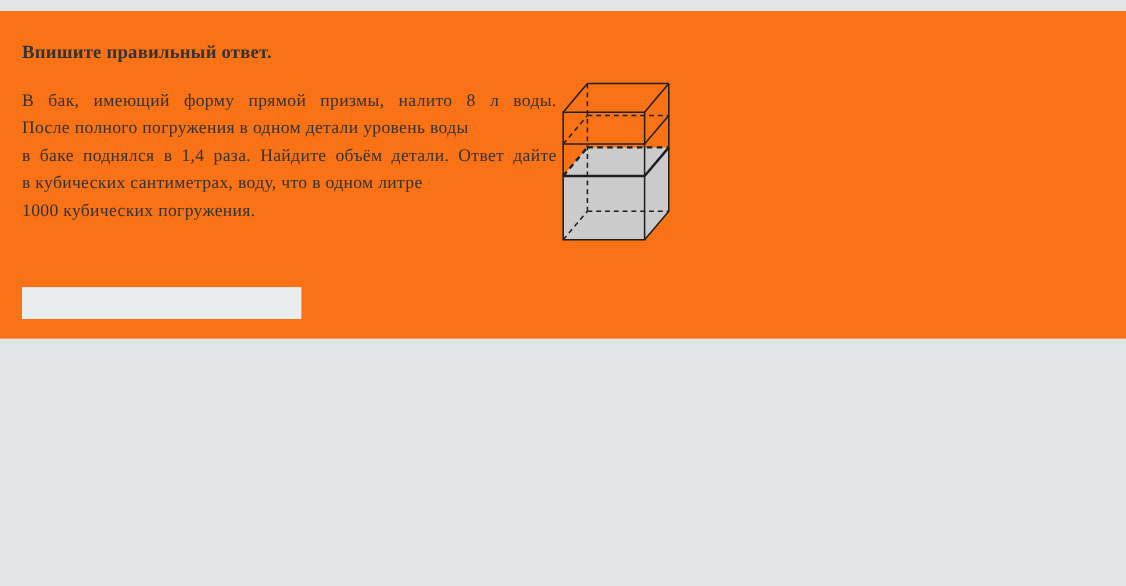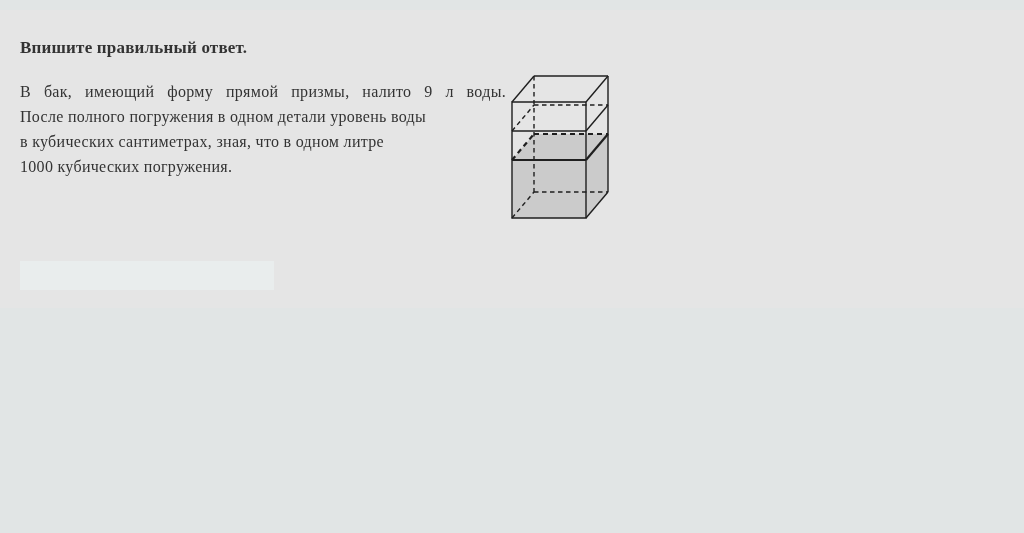"Впишите правильный ответ." .task-card { background: #e5e5e5 -> #f97316 }
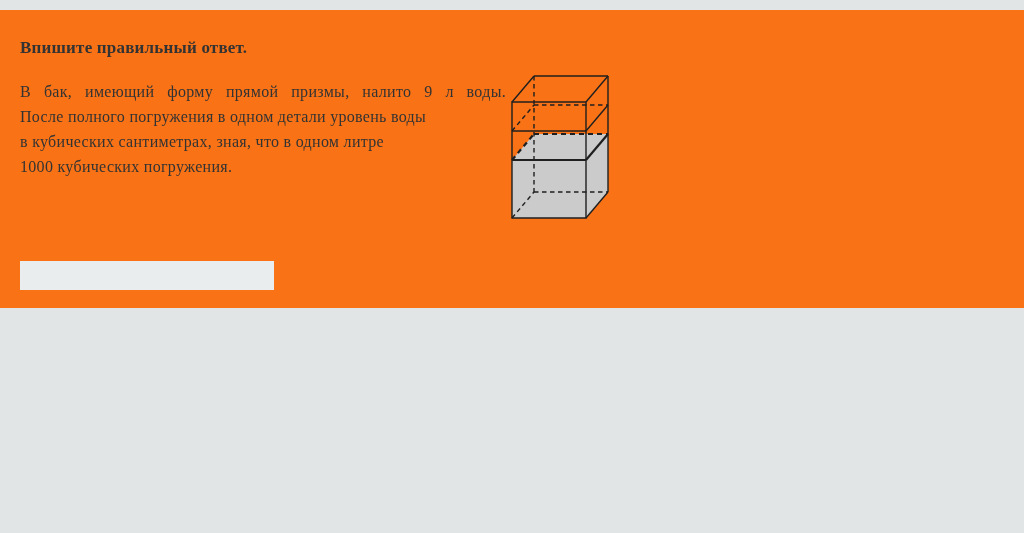"В бак, имеющий форму прямой" div.problem-line { text: 9 -> 8 }
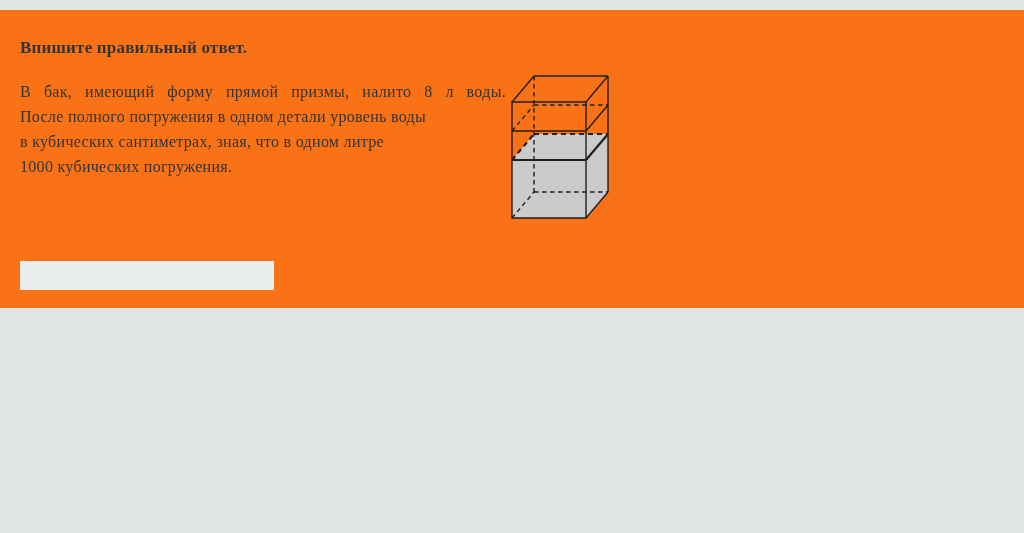"в баке поднялся в 1,4" div.problem-line { html: none -> <div>в баке поднялся в 1,4 раза. Найдите объём детали. Ответ дайте</div> }
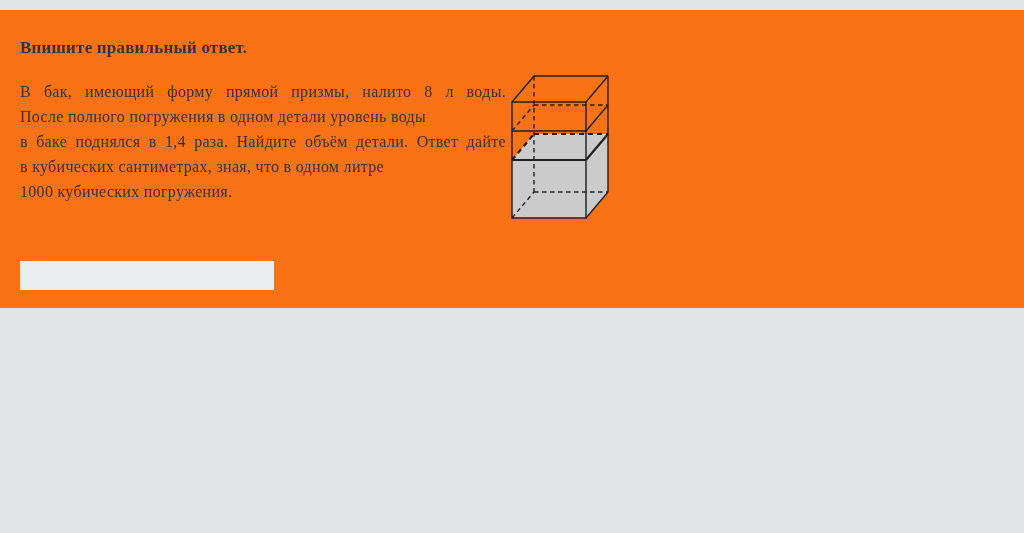"в кубических сантиметрах, зная, что" div.problem-line { text: зная -> воду }
